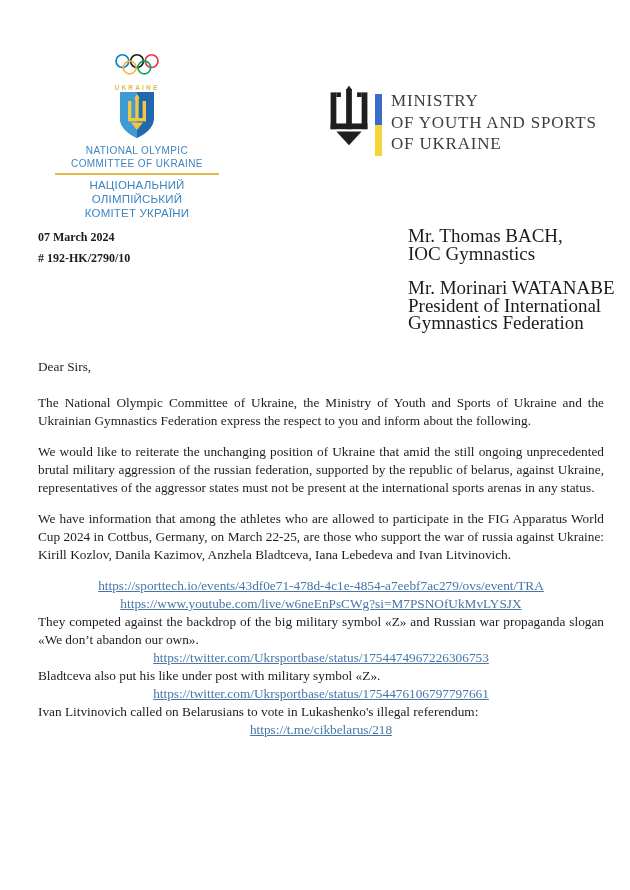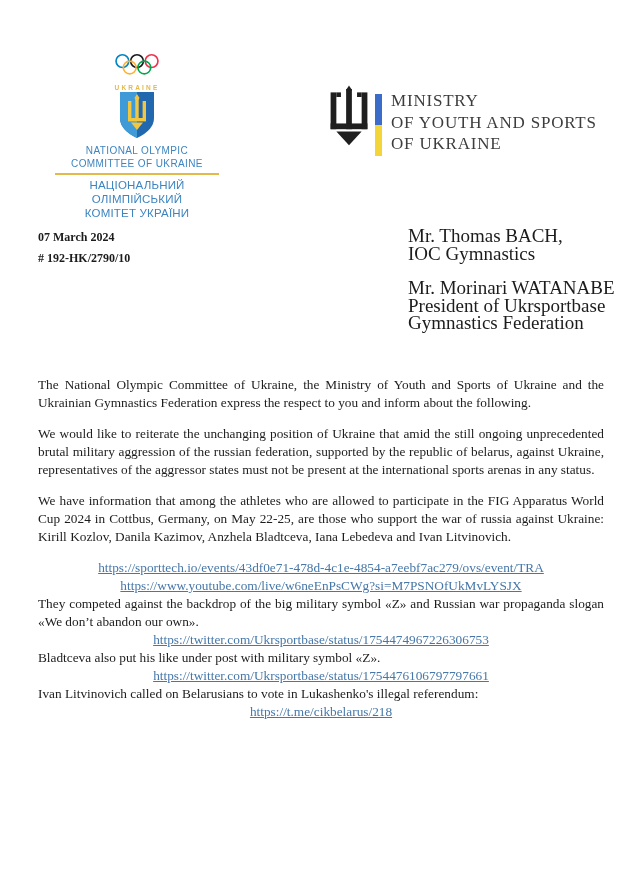"President of Ukrsportbase" div { text: Ukrsportbase -> International }
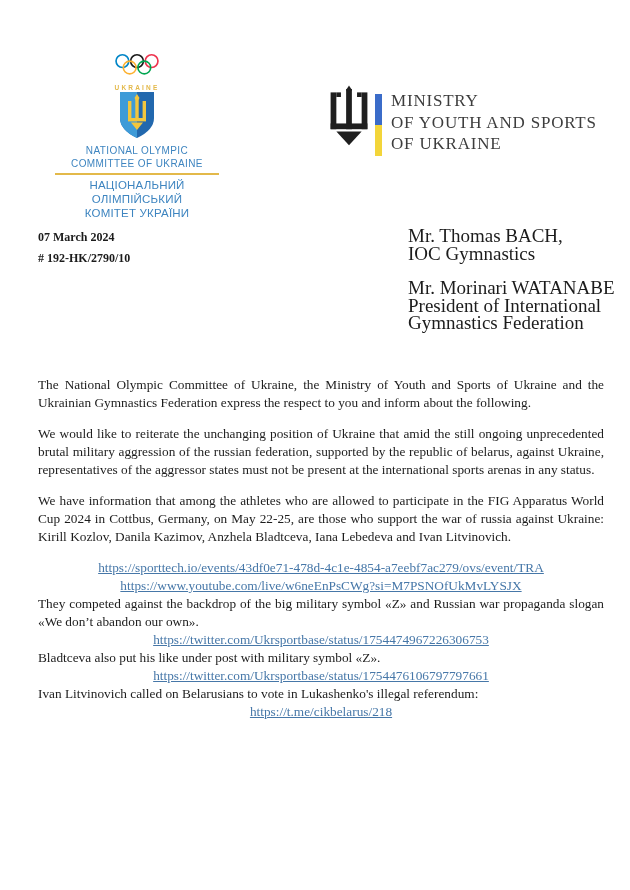"Dear Sirs," p.salutation { html: none -> <p>Dear Sirs,</p> }
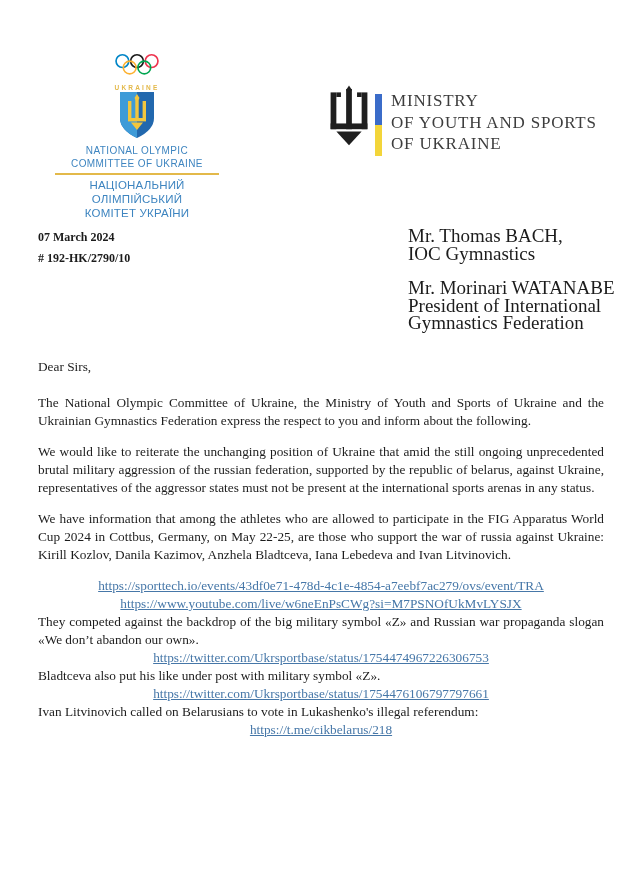"We have information that among" p.mt { text: May -> March }
